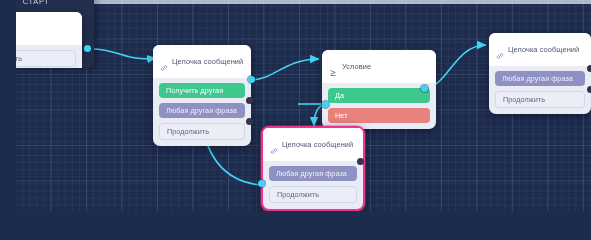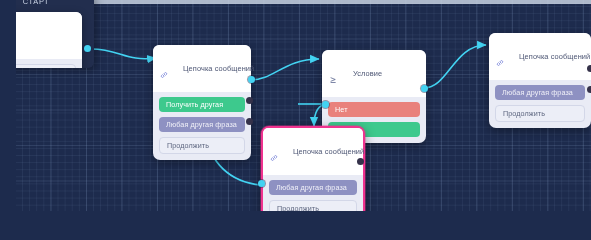"Цепочка сообщений" .node .nhead { gap: 15px -> 4px; padding: 15px 7px -> 8px 7px }
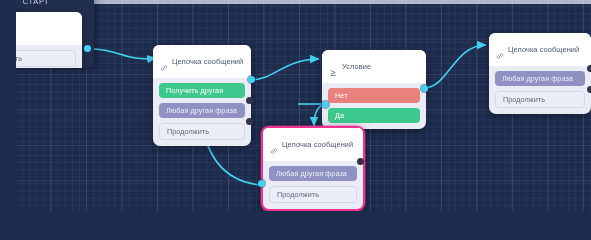"Условие" div.node { width: 104px -> 114px }
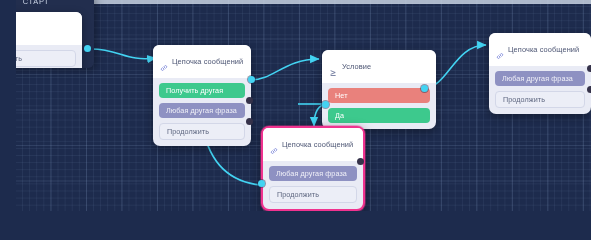"Нет" div.btn { order: before "Да" -> after "Да" }
